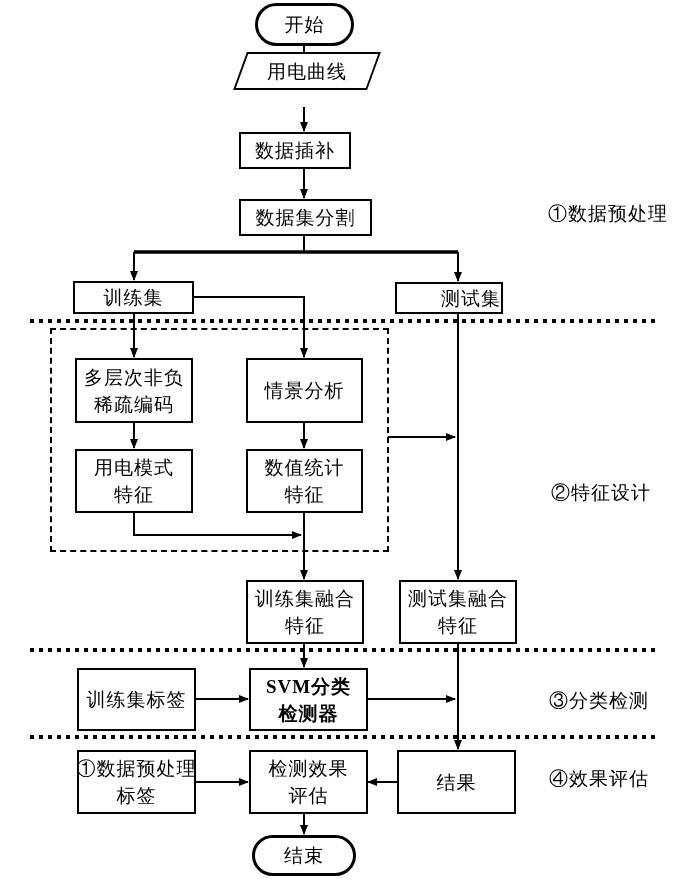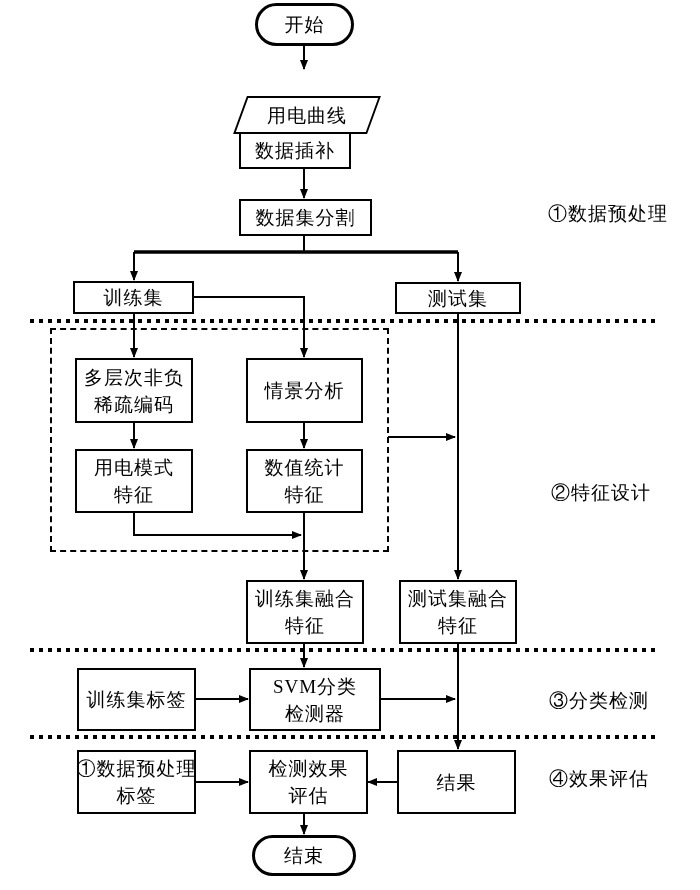"用电曲线" div.node { margin-top: 44px -> none }
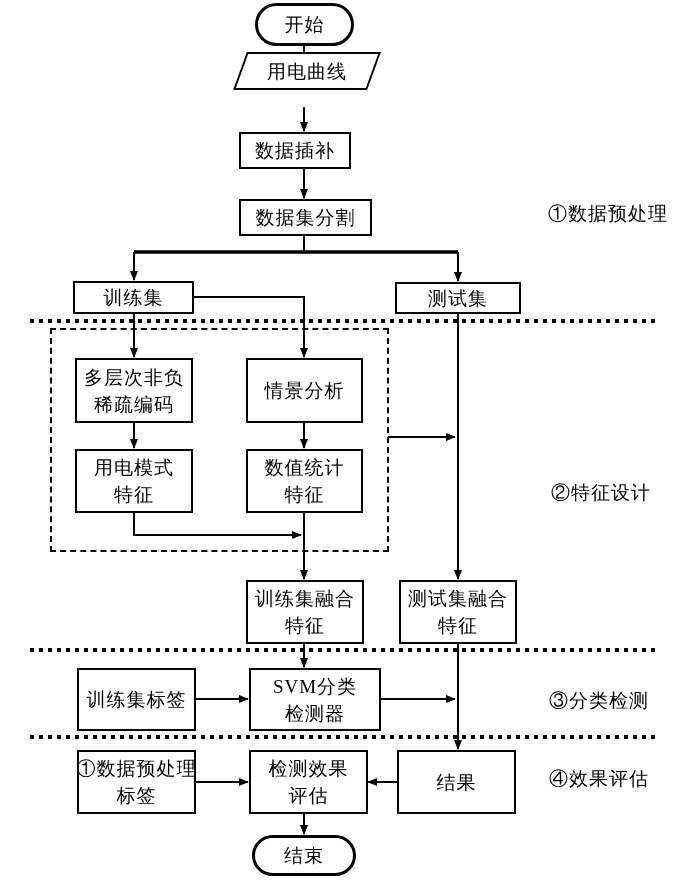"测试集" div.node { align-items: none -> flex-end; width: 126px -> 108px }
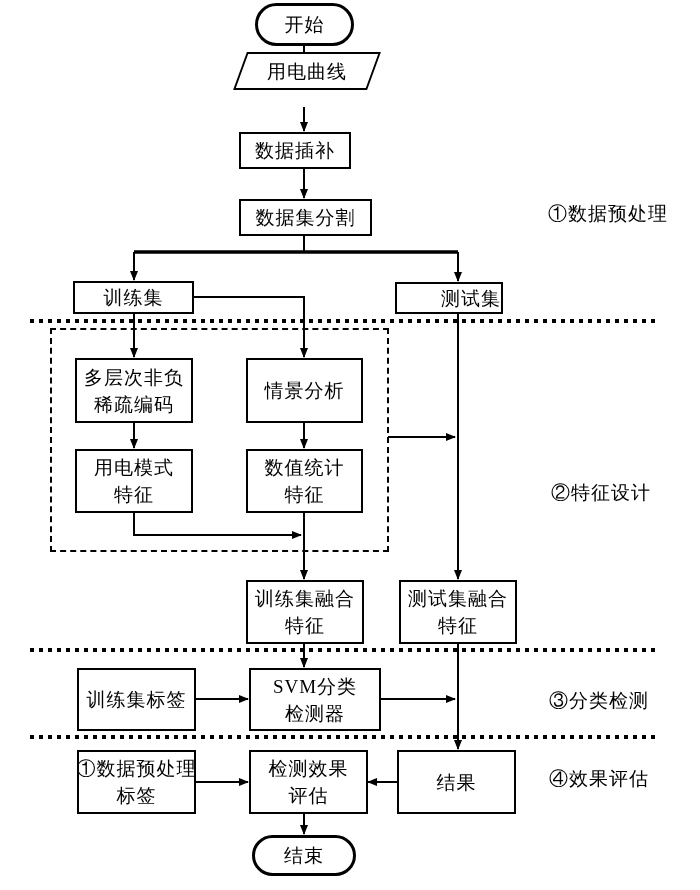"SVM分类" div.node { font-weight: none -> bold; width: 132px -> 119px }
